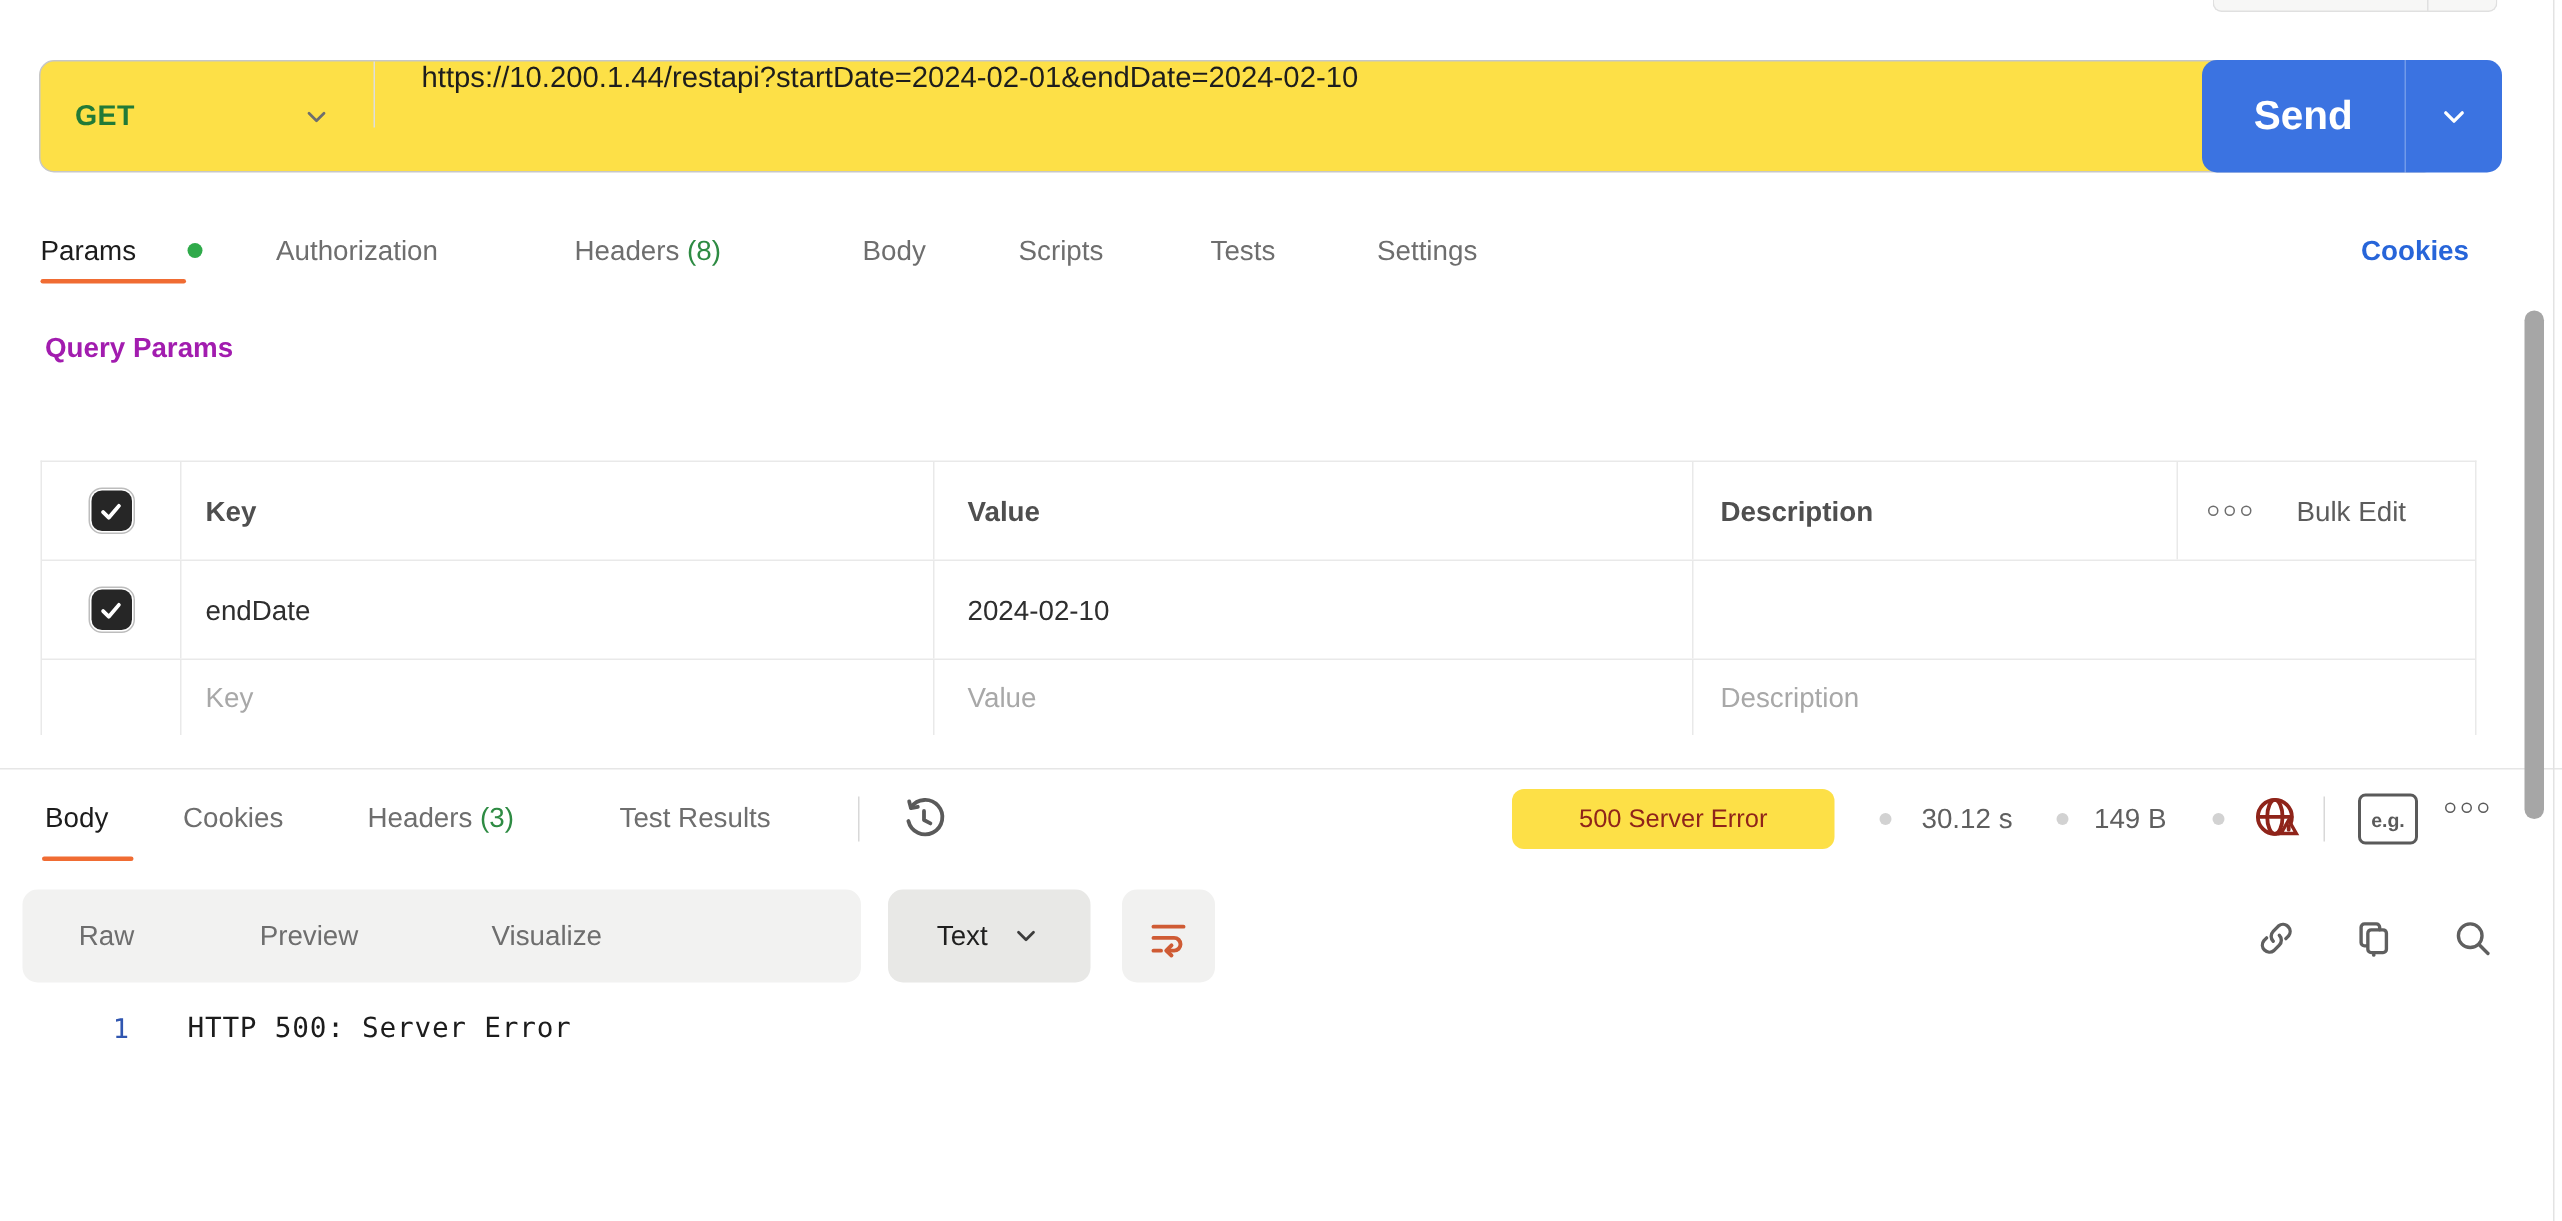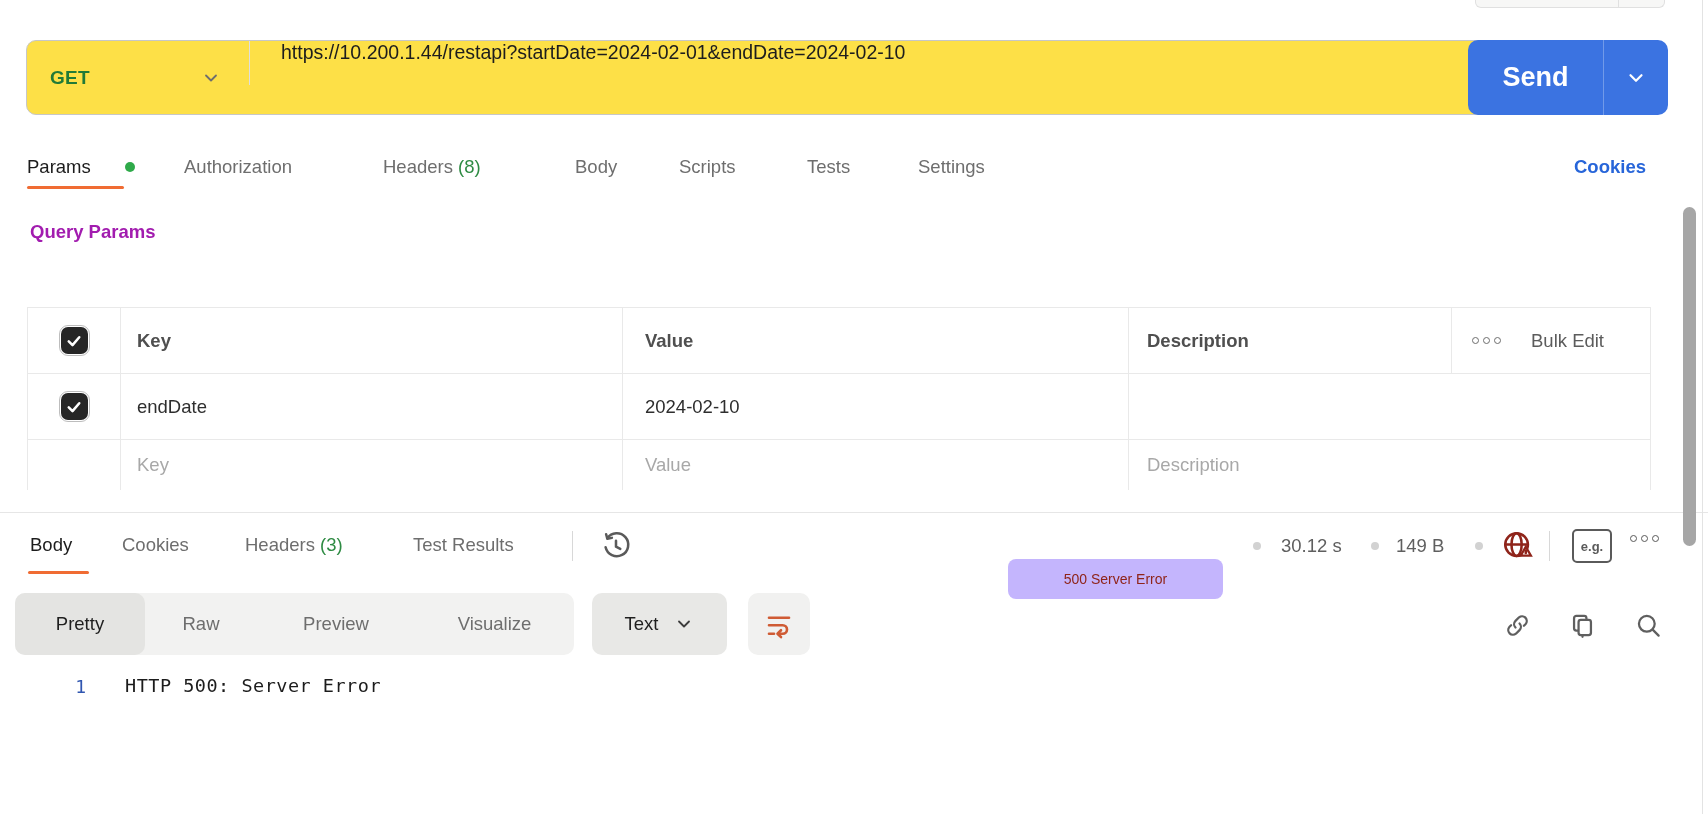"500 Server Error" .status-badge { background: #c4b5fd -> #fde047; font-size: 14px -> 17px; margin-top: 33px -> none }
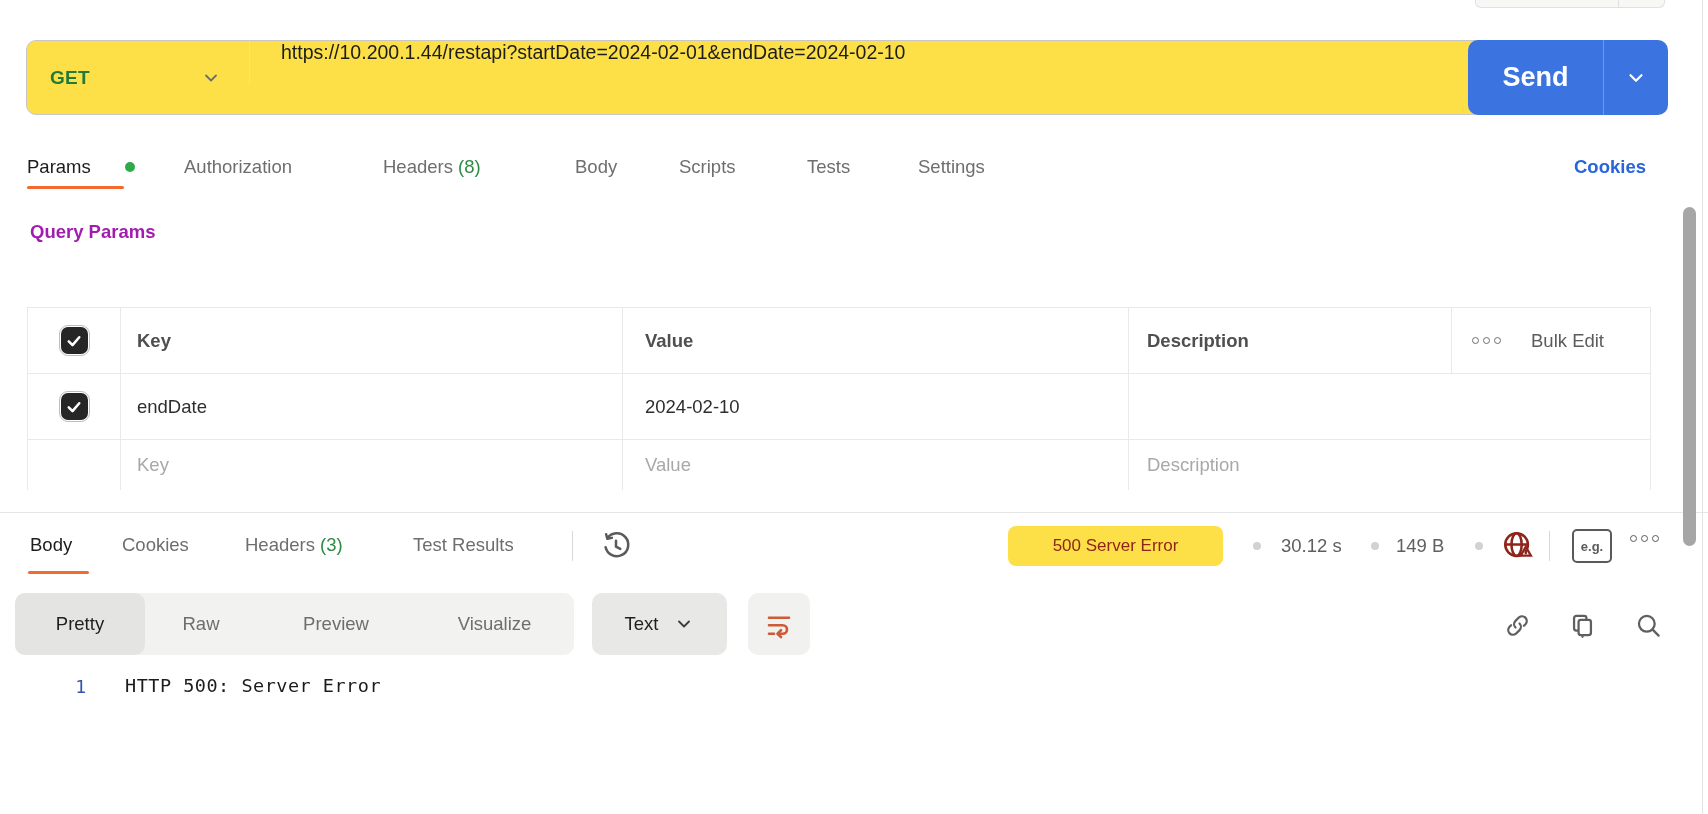"Pretty" div.seg { html: <div>Pretty</div> -> none }
